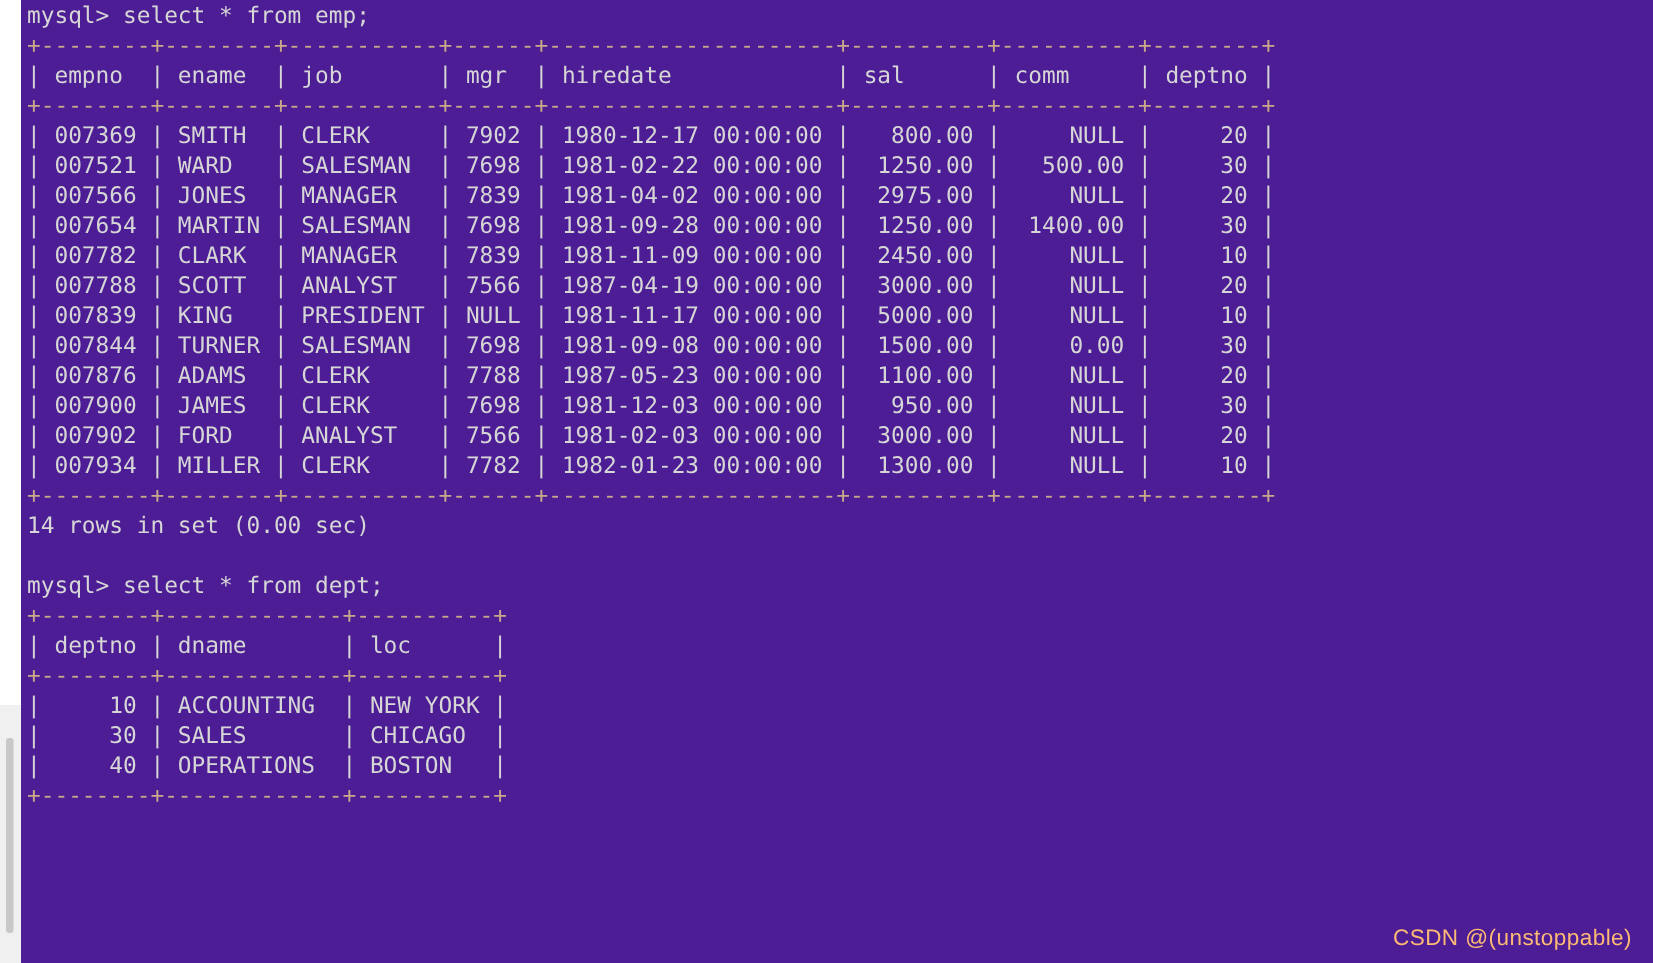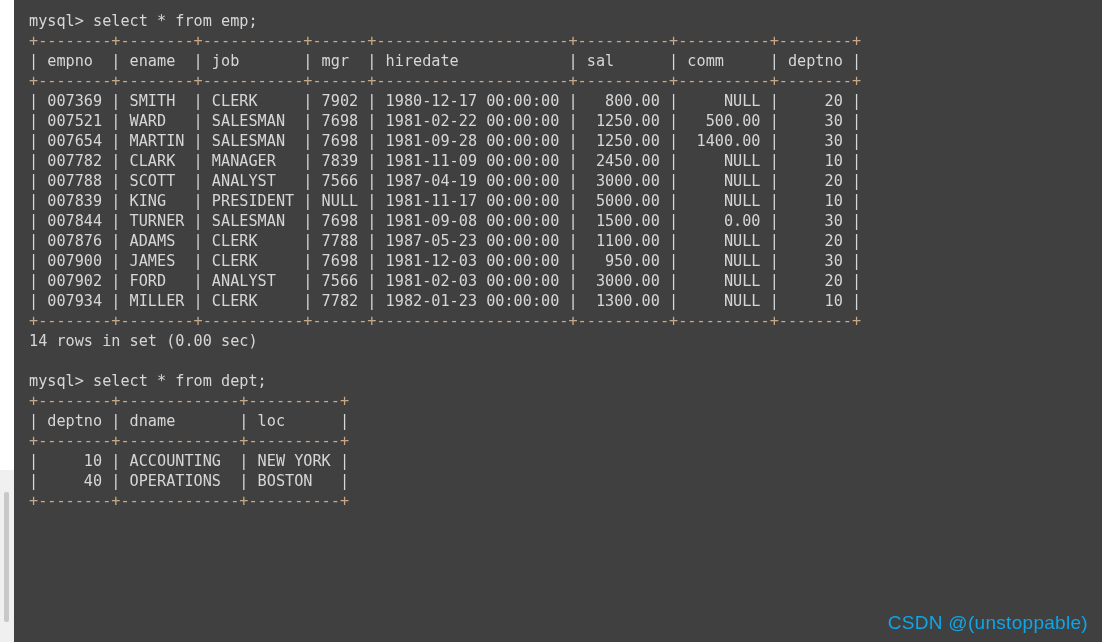"mysql> select * from emp;" #terminal { background: #404040 -> #4c1d95; padding: 11px -> 0 }
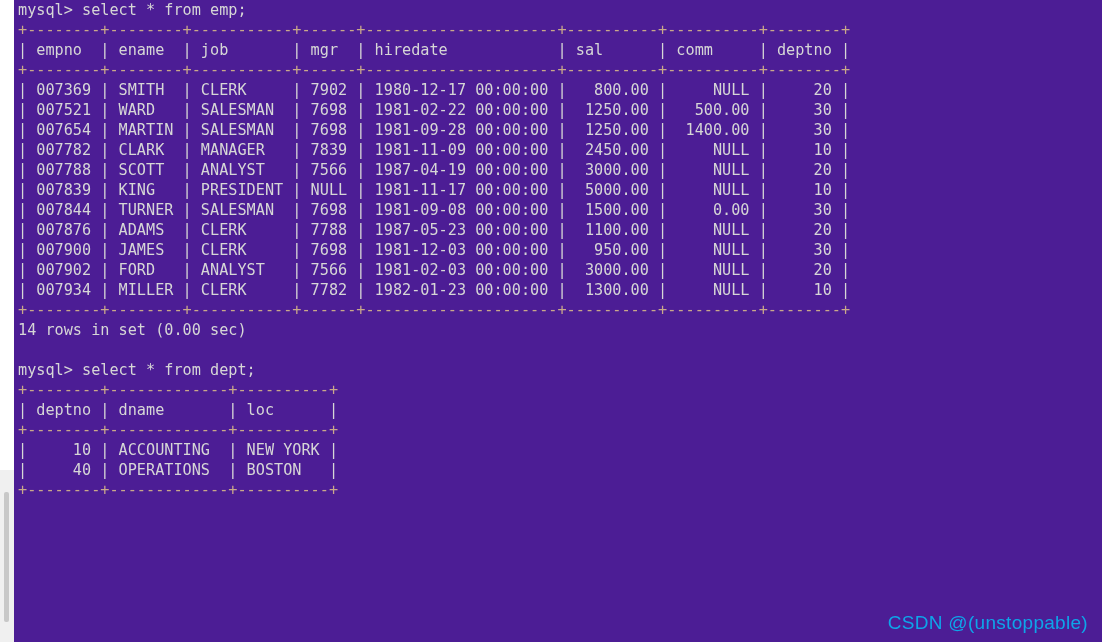"| 007566 | JONES |" div.term-line { html: none -> <div>| 007566 | JONES | MANAGER | 7839 | 1981-04-02 00:00:00 | 2975.00 | NULL | 20 |</div> }
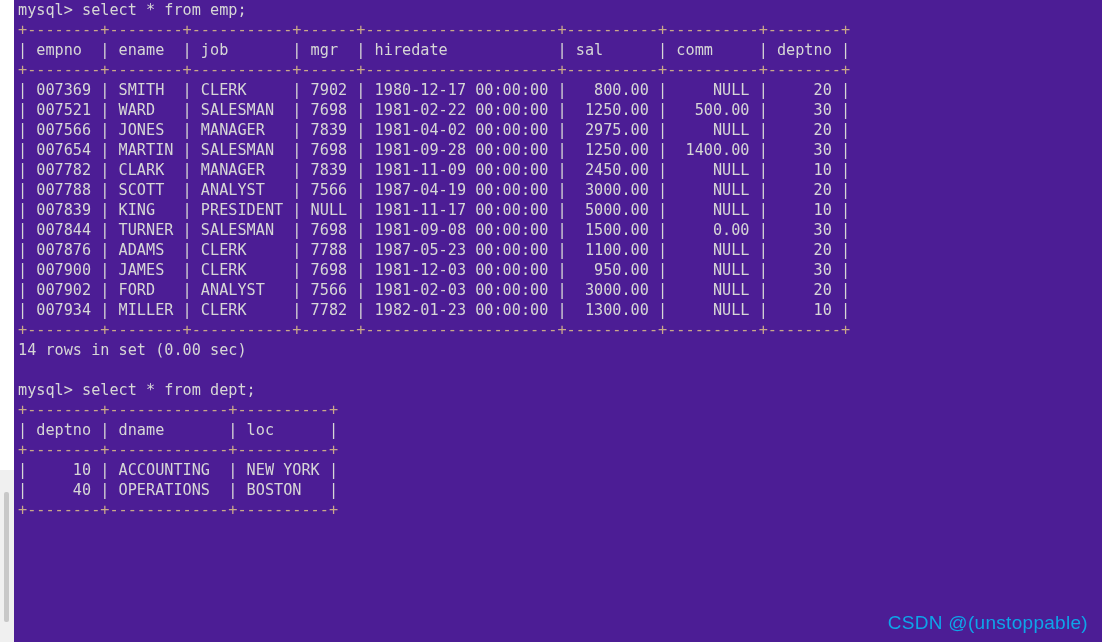"| 30 | SALES |" div.term-line { html: none -> <div>| 30 | SALES | CHICAGO |</div> }
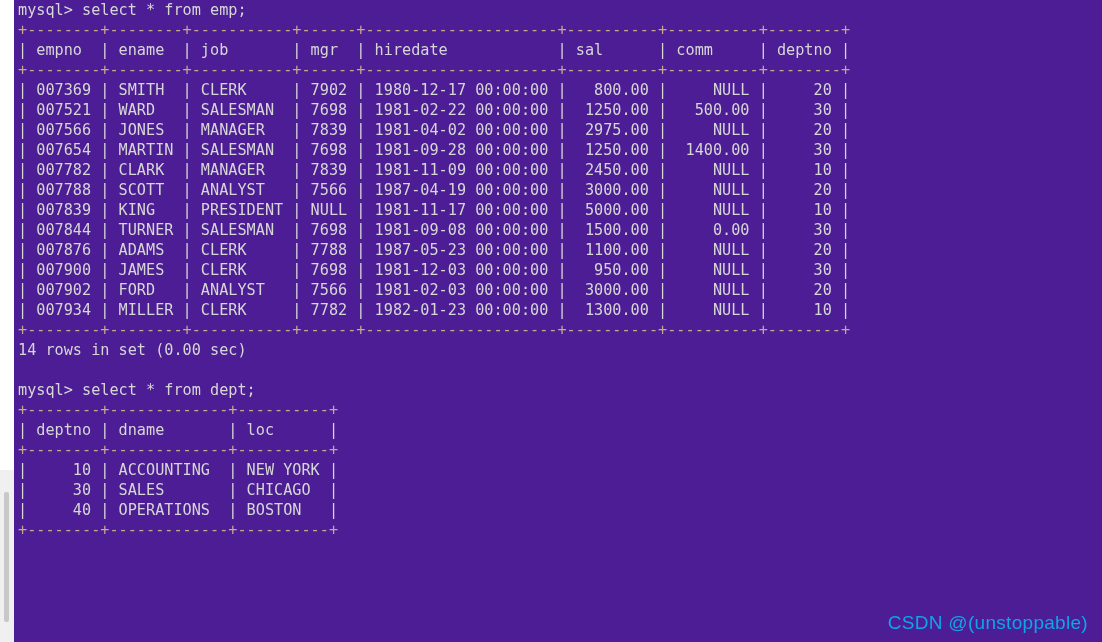"CSDN @(unstoppable)" #watermark { color: #0ea5e9 -> #fdba74; font-size: 19px -> 15px }
